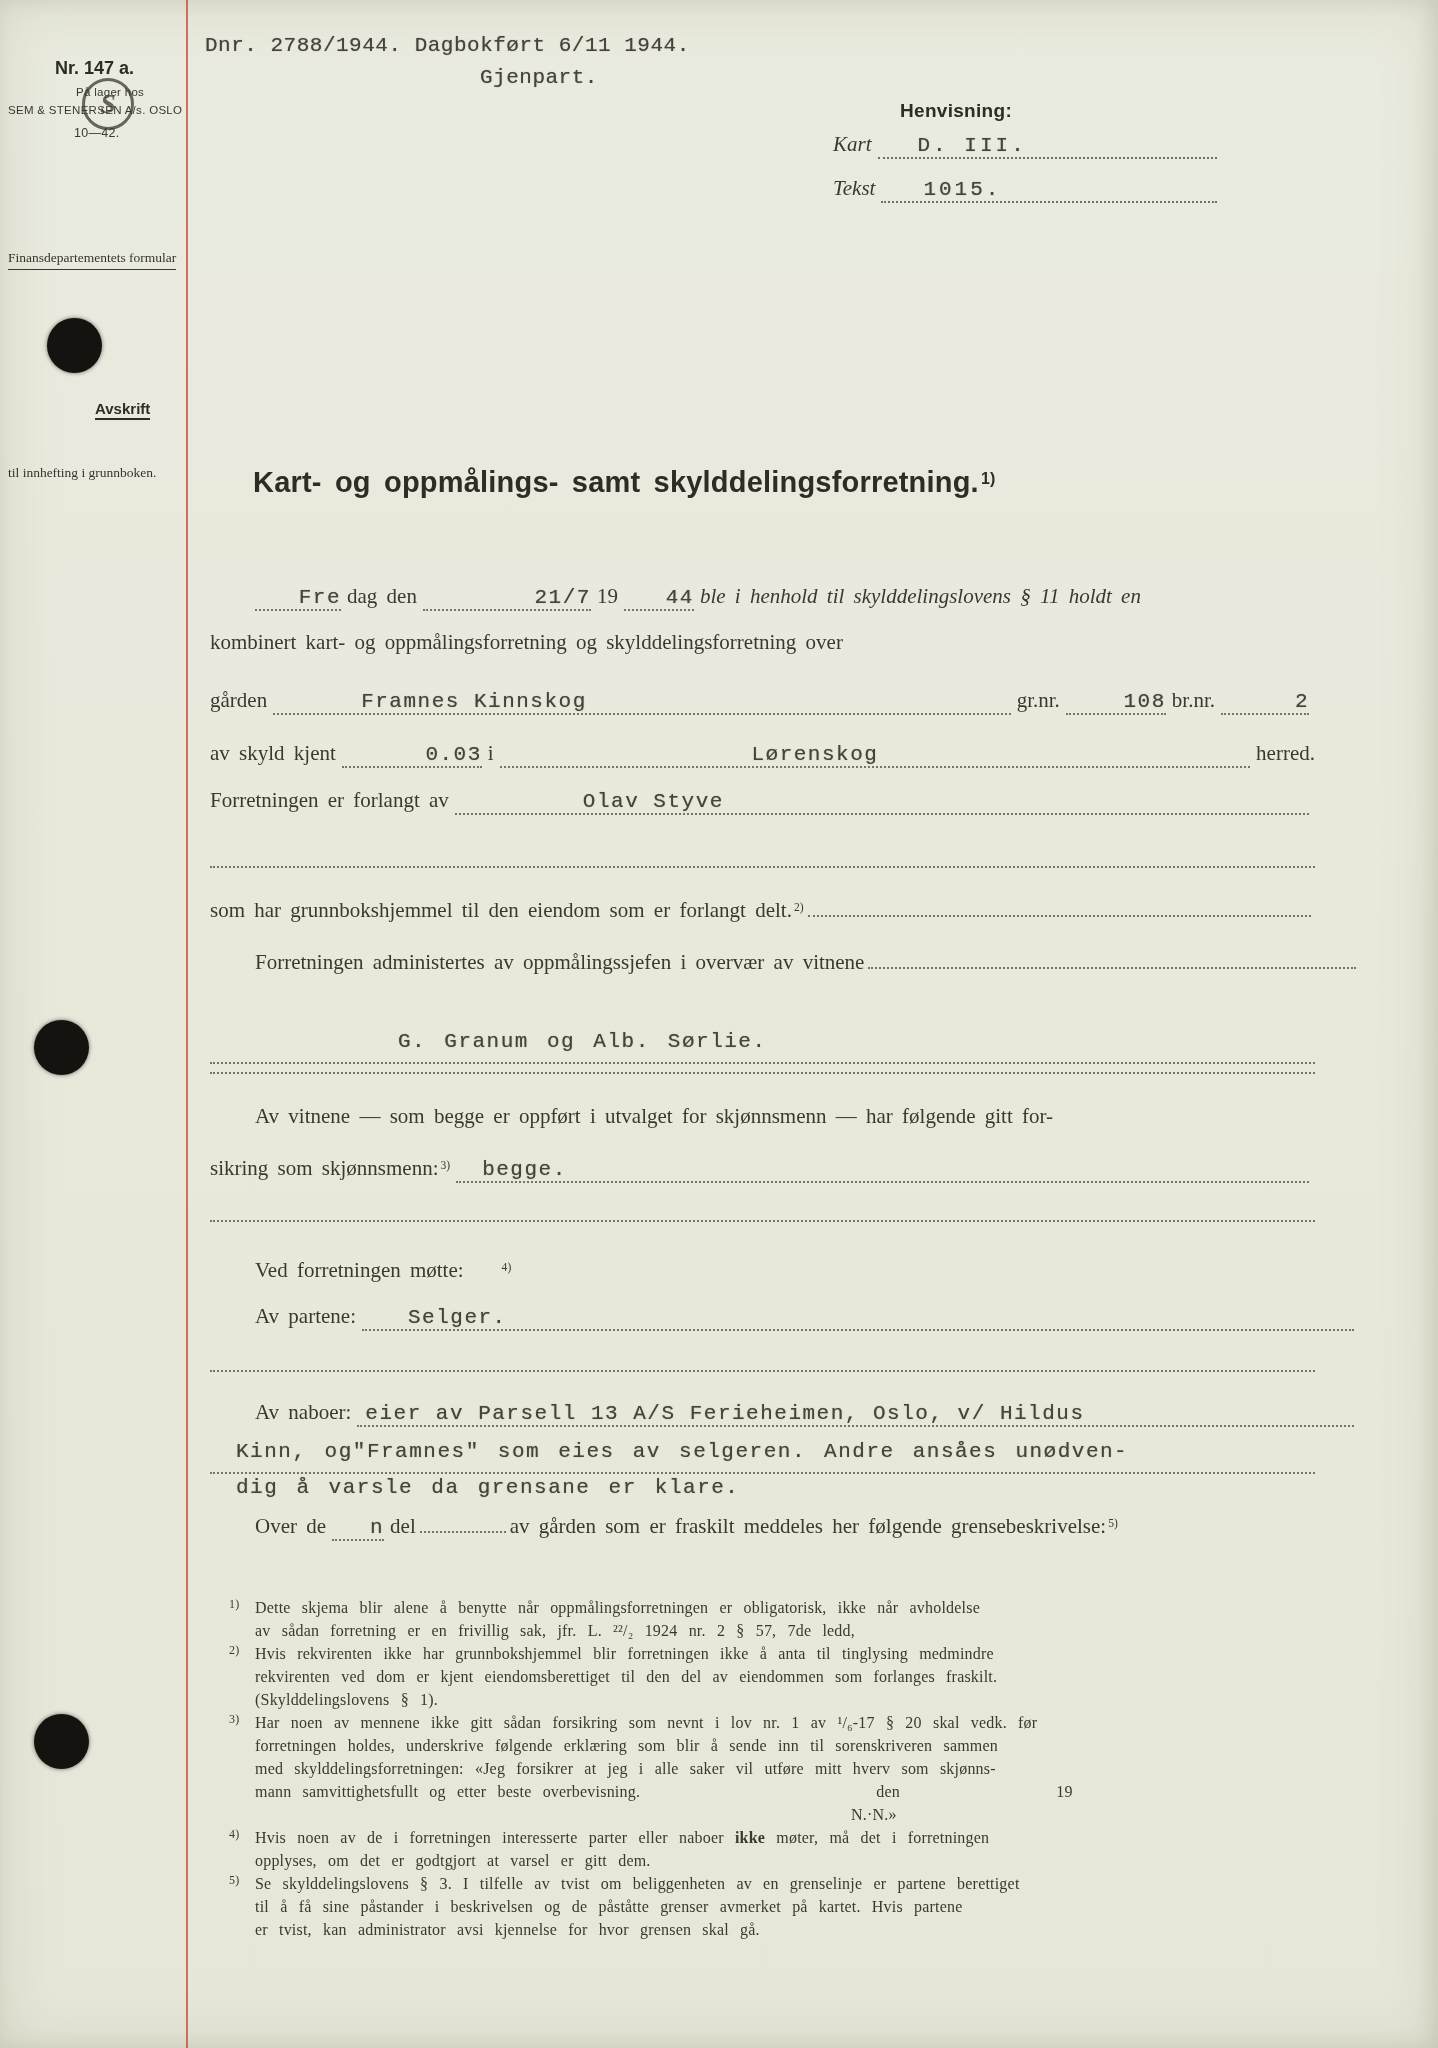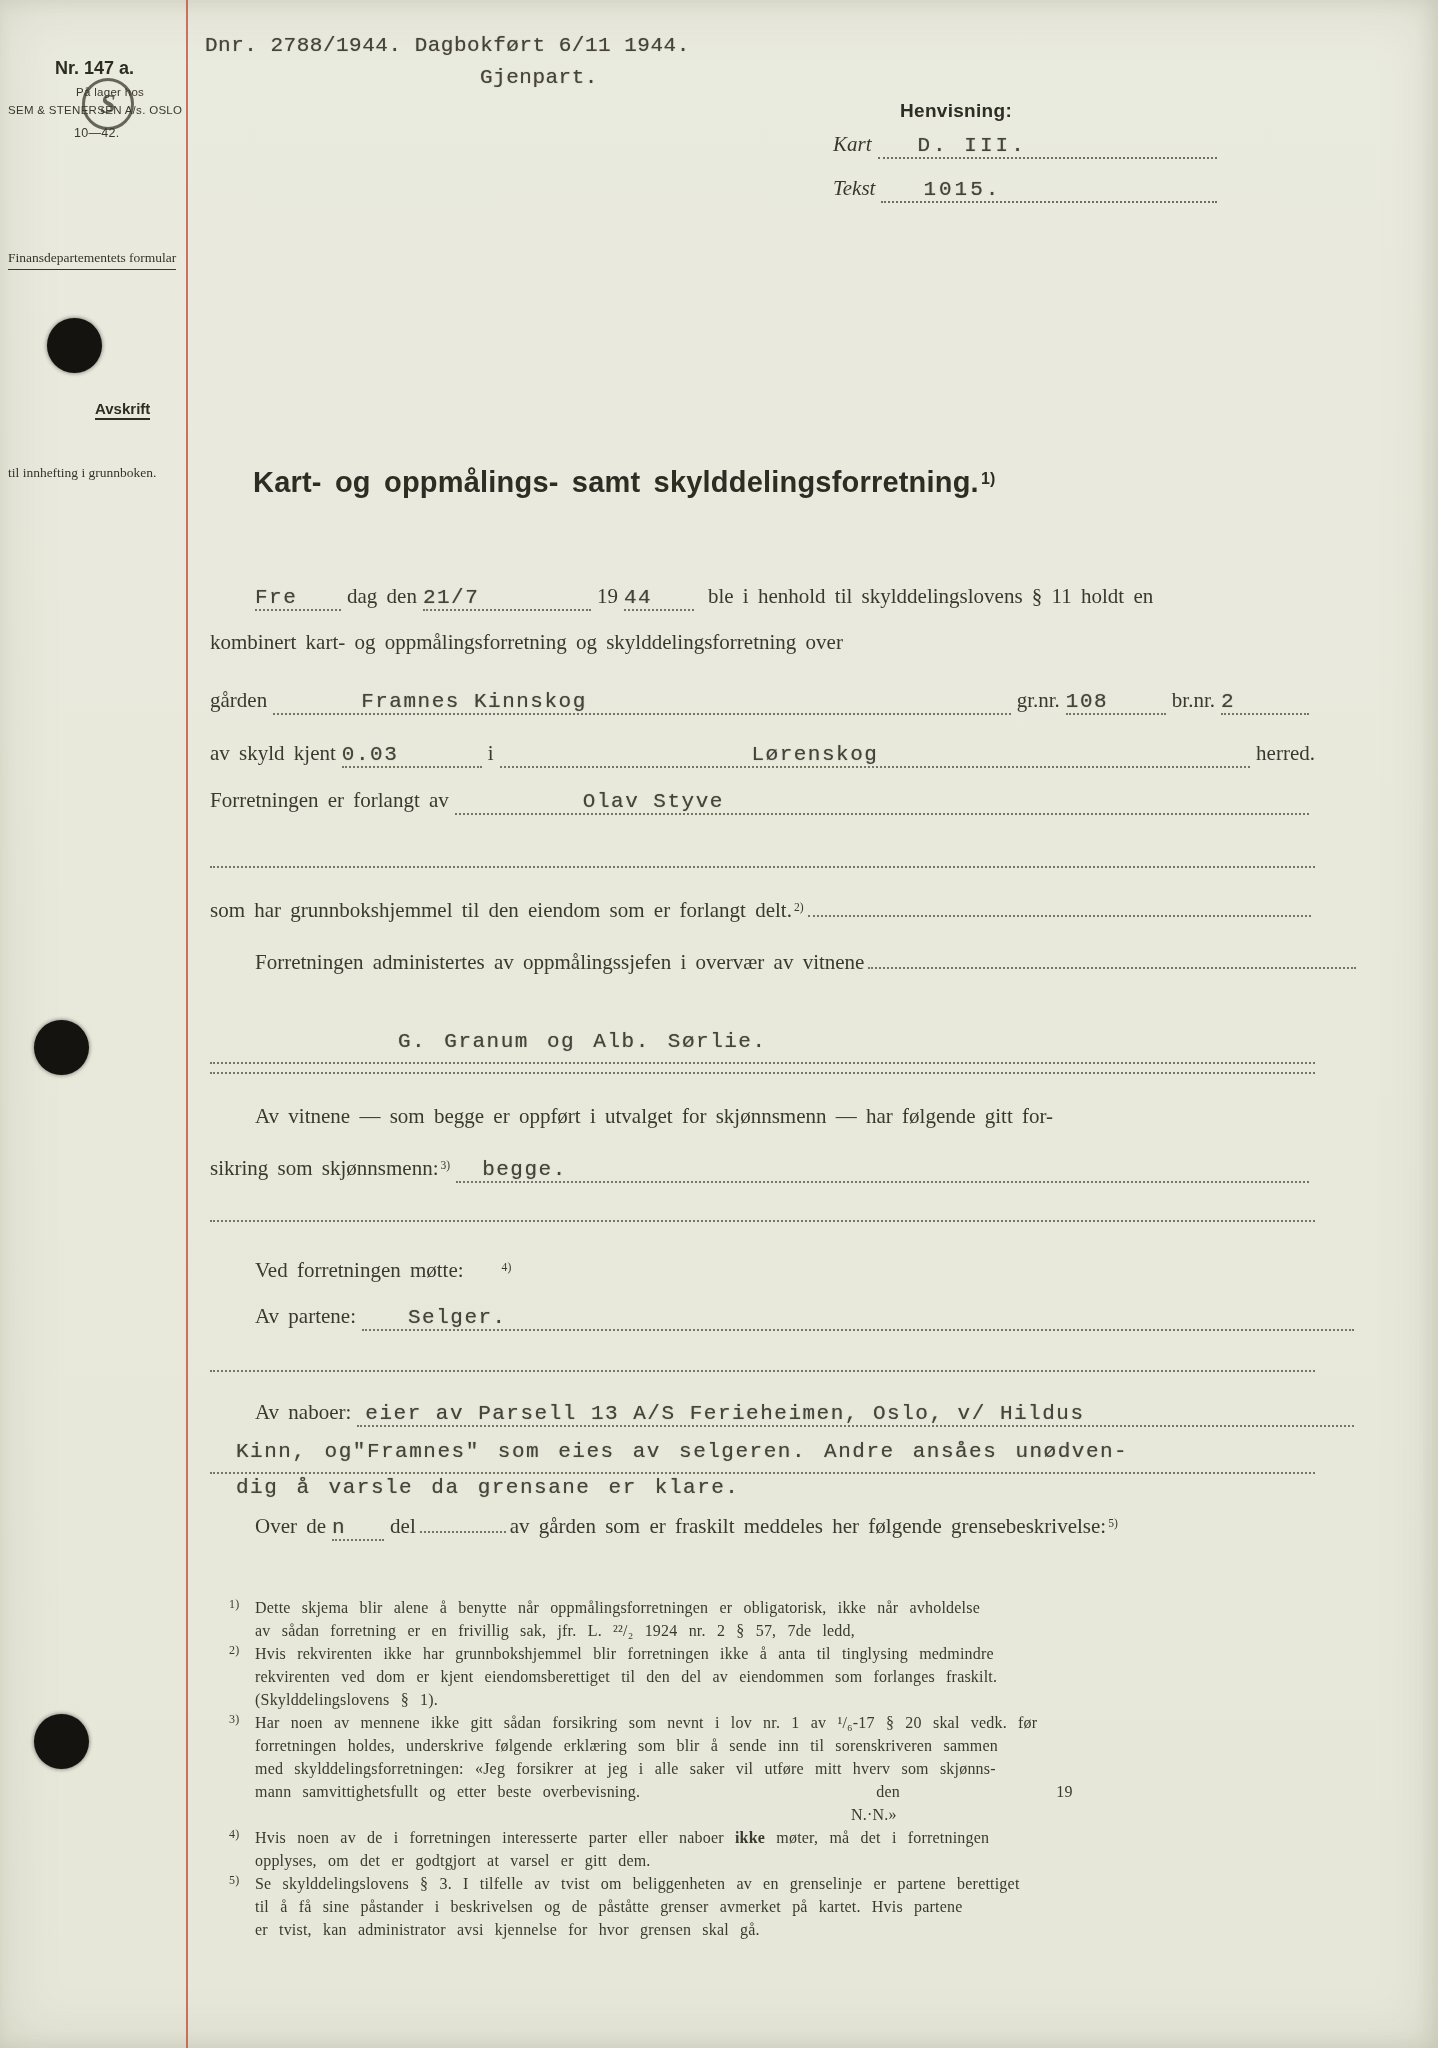"Fre" .fixed { text-align: left -> right }
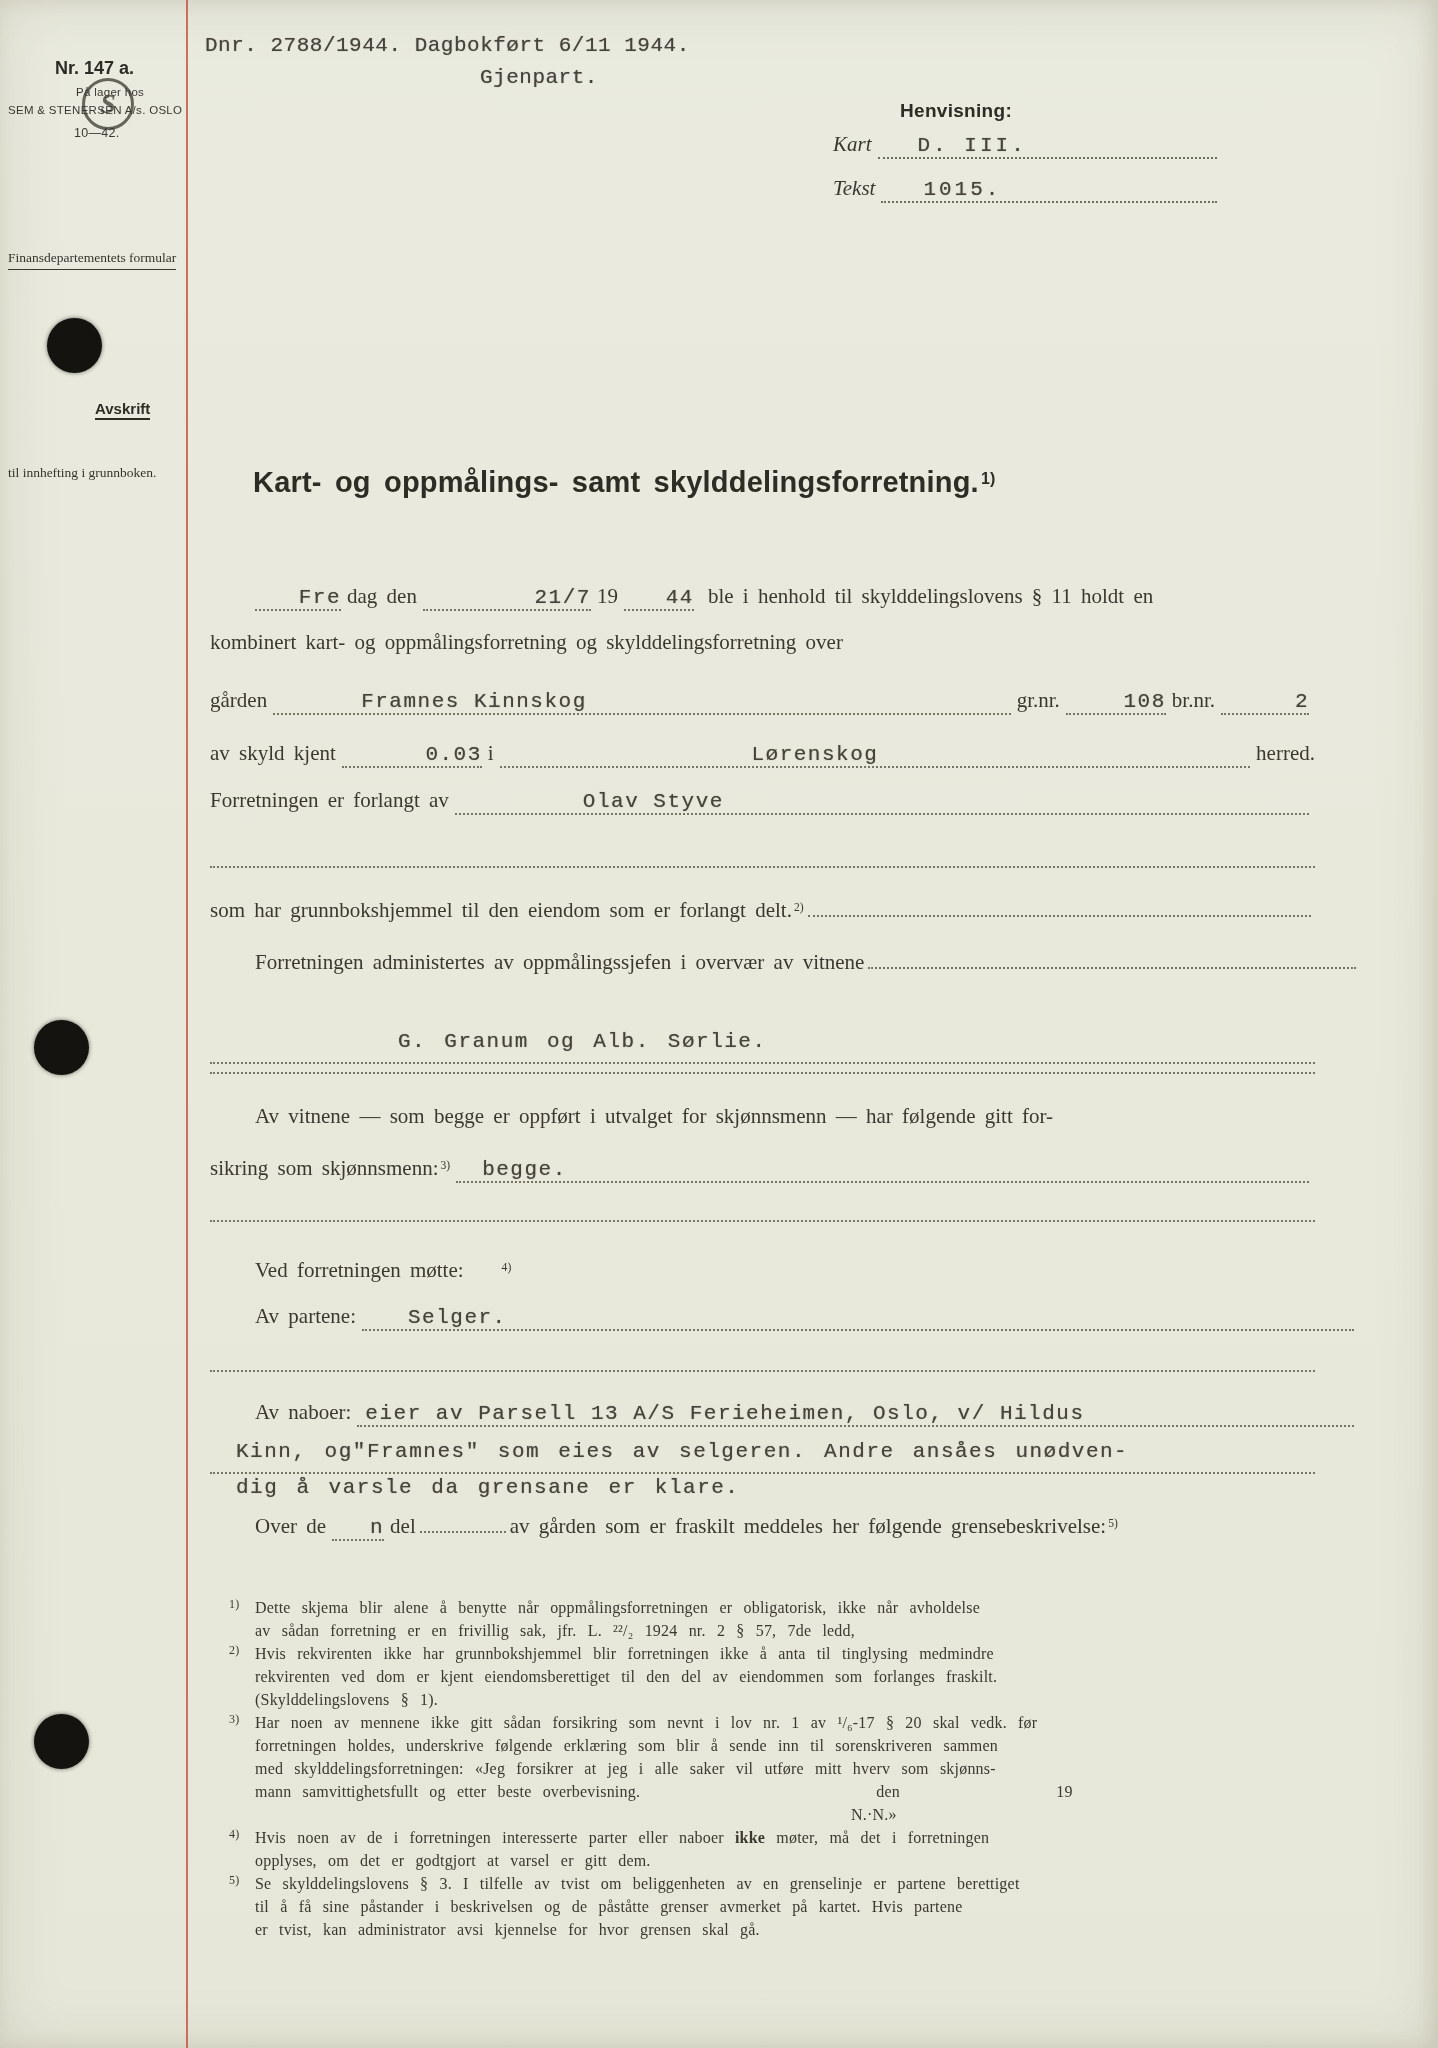"ble i henhold til skylddelingslovens" span.lbl { font-style: none -> italic; margin-left: 8px -> none }
